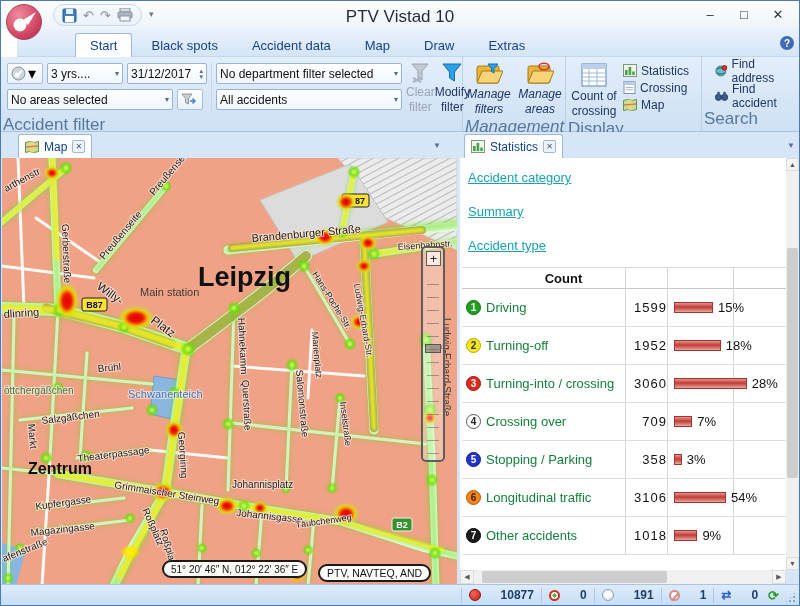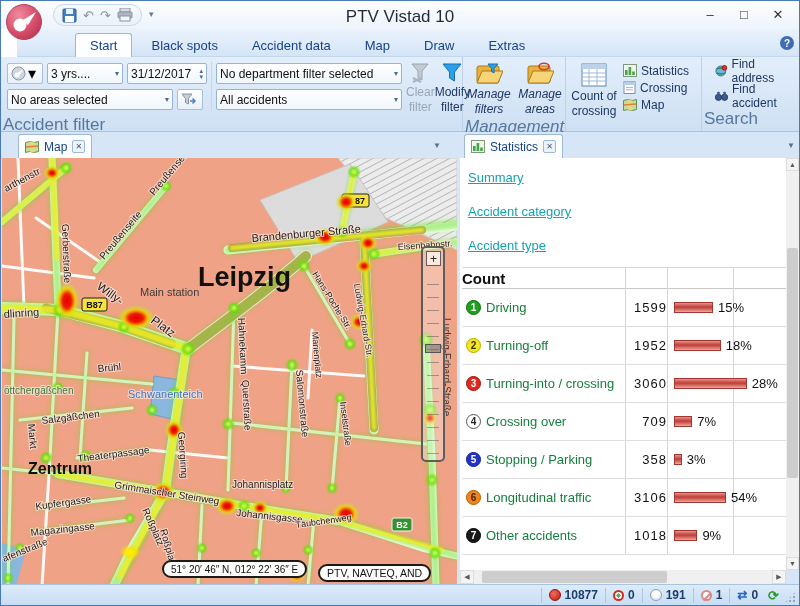"Display" div.rgroup-label { html: none -> <div>Display</div> }
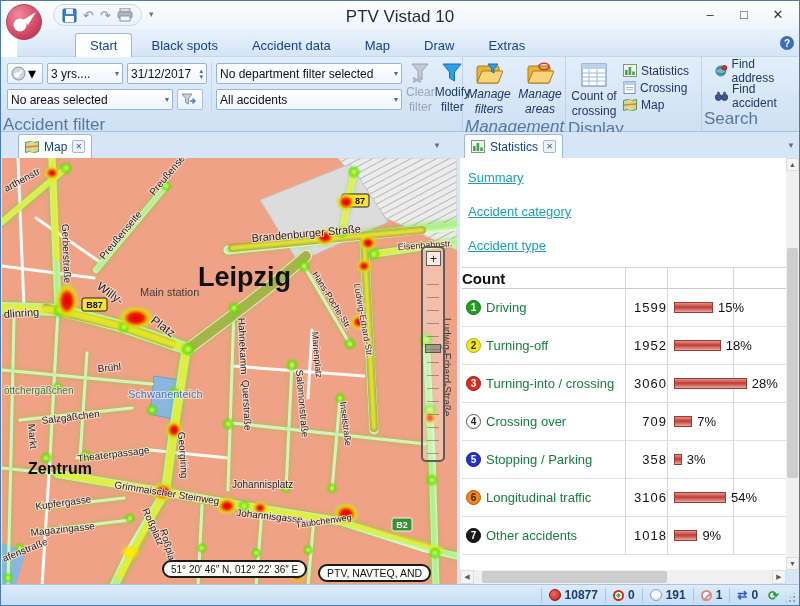"Summary" a.slink { order: before "Accident category" -> after "Accident category" }
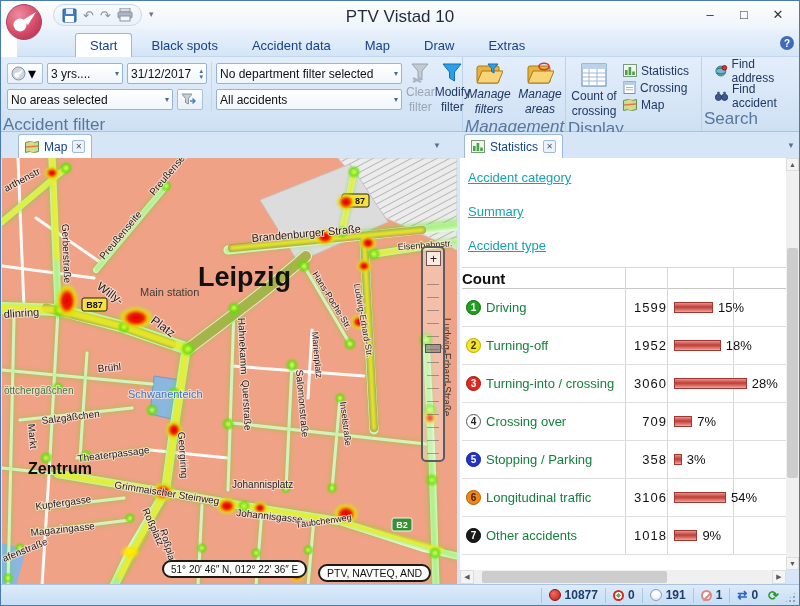"Count" .shead .count-h { font-size: 15px -> 13px; text-align: left -> center }
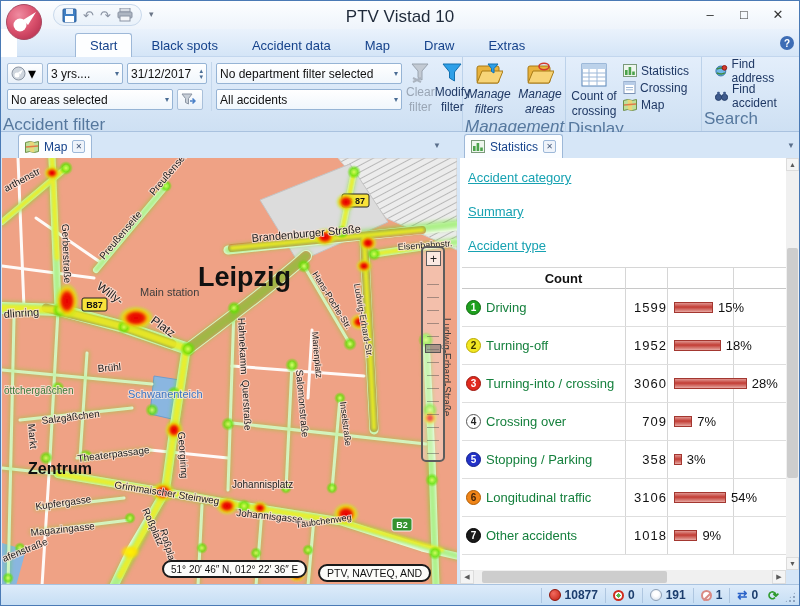"10877" .stseg { gap: 4px -> 20px }
